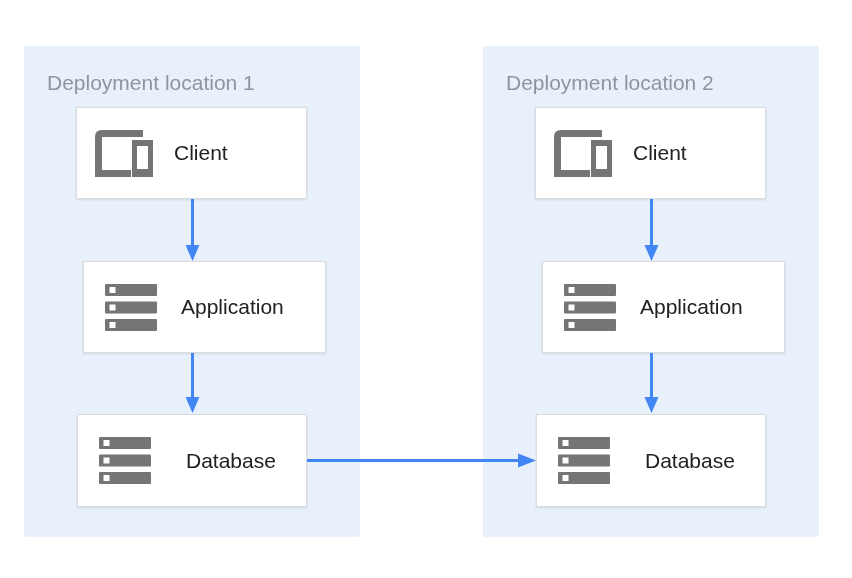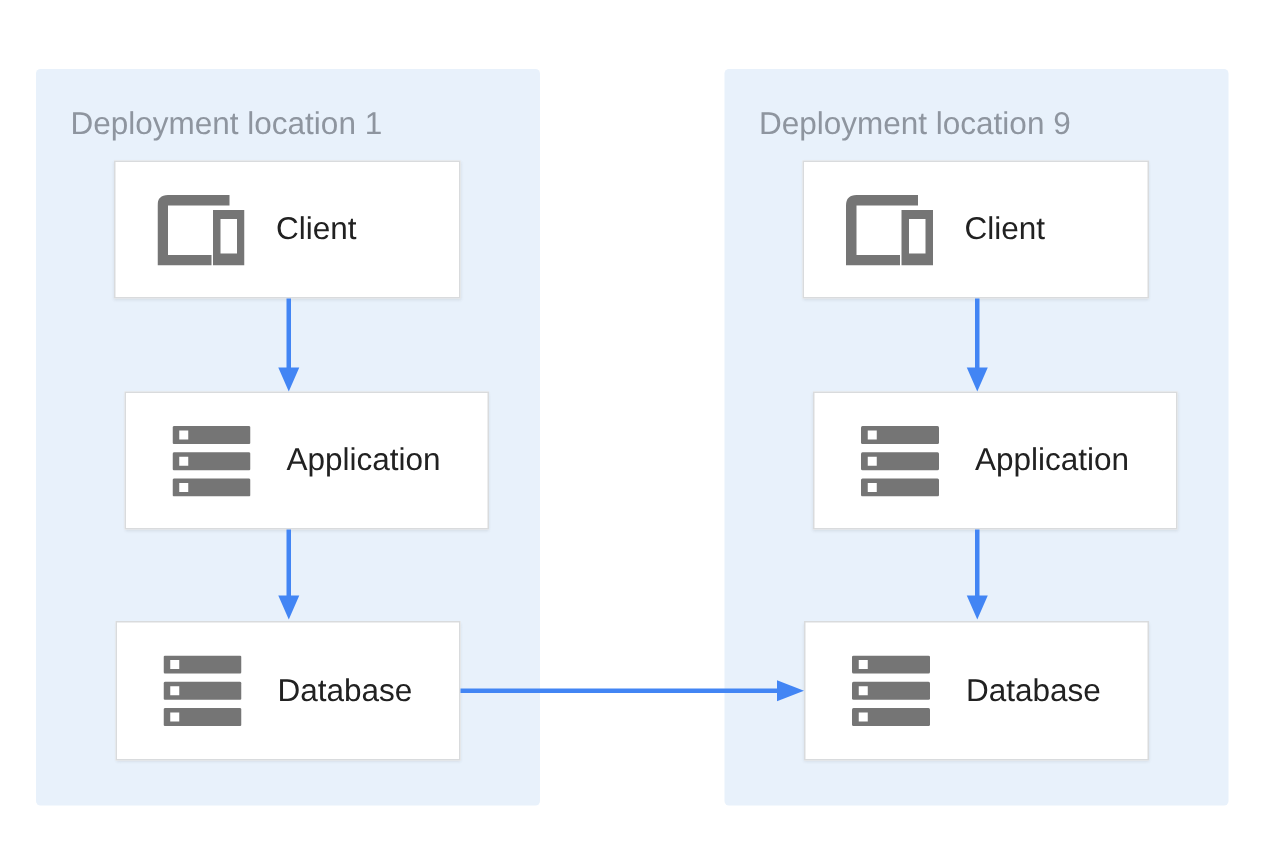"Deployment location 9" div.panel-title { text: 9 -> 2 }
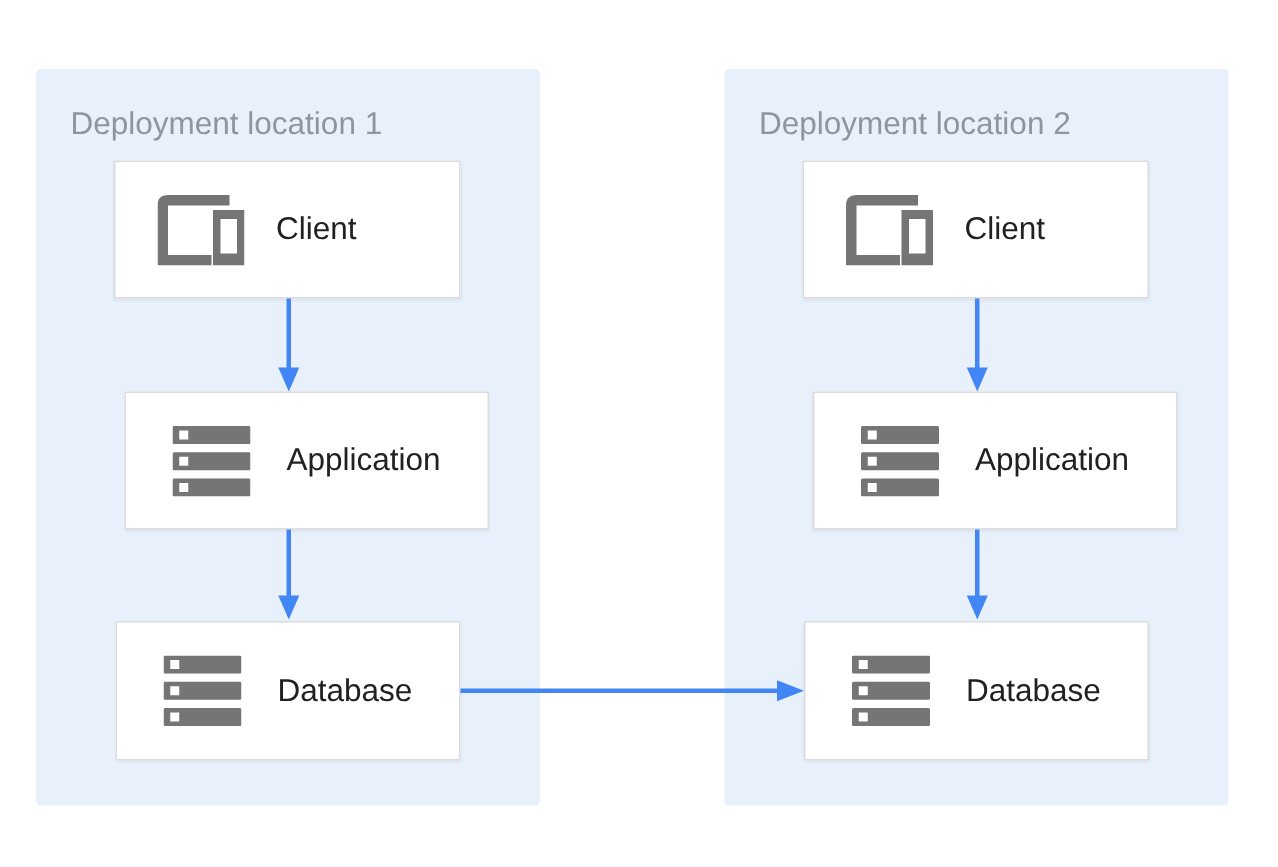"Client" .node { padding-left: 28px -> 18px }
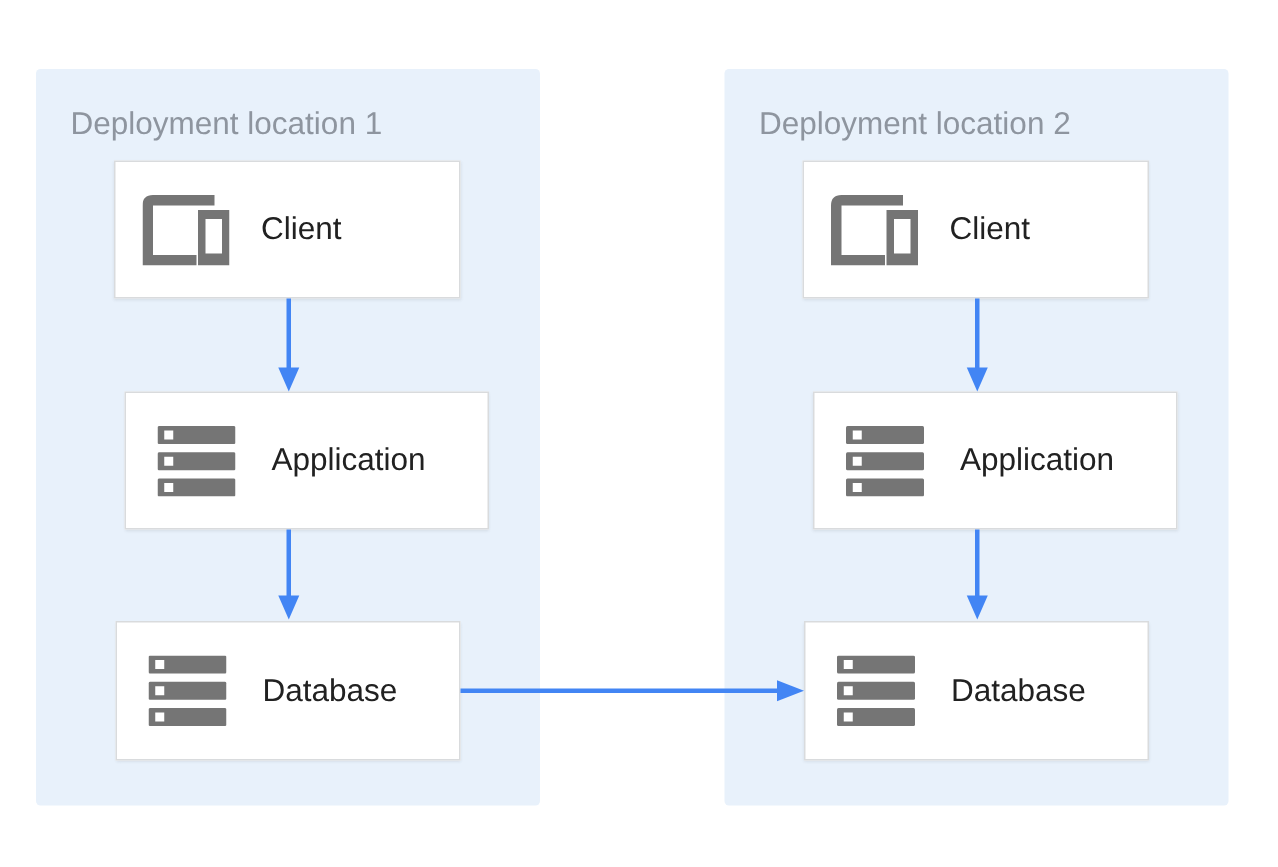"Database" .node-db { gap: none -> 11px }
